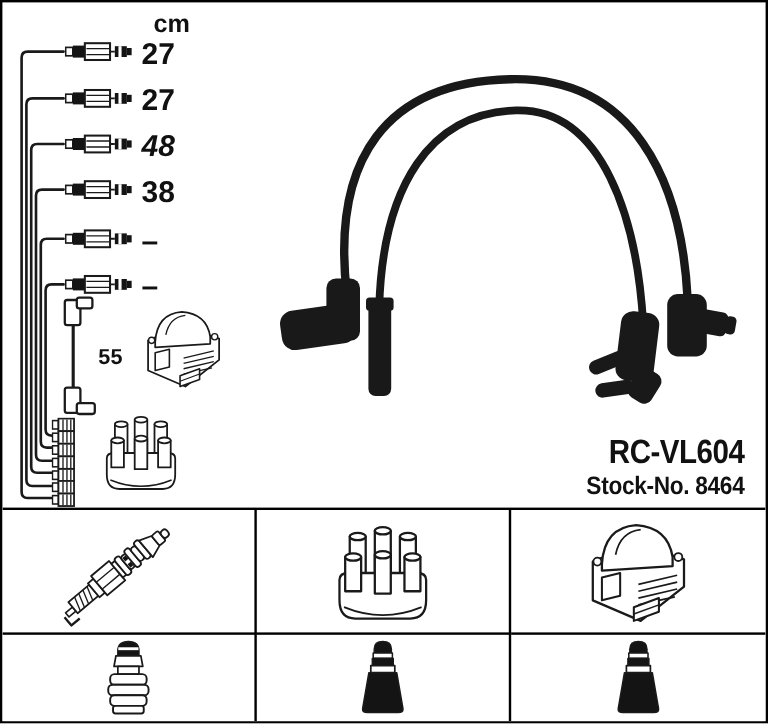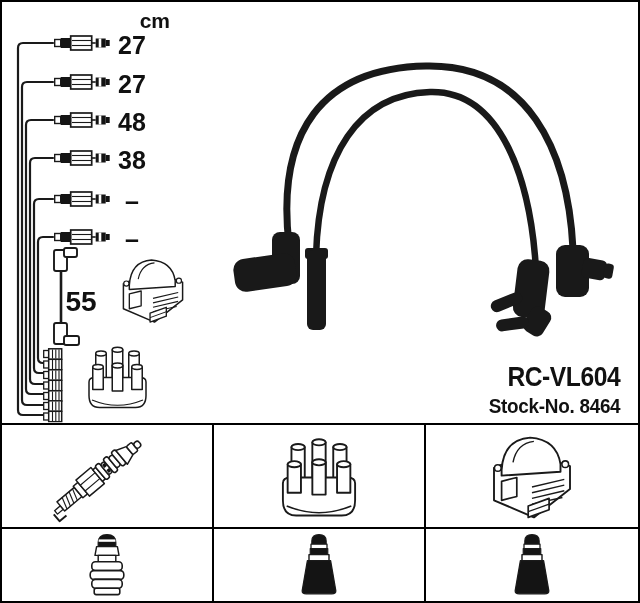"cm" .unit { text-align: right -> center }
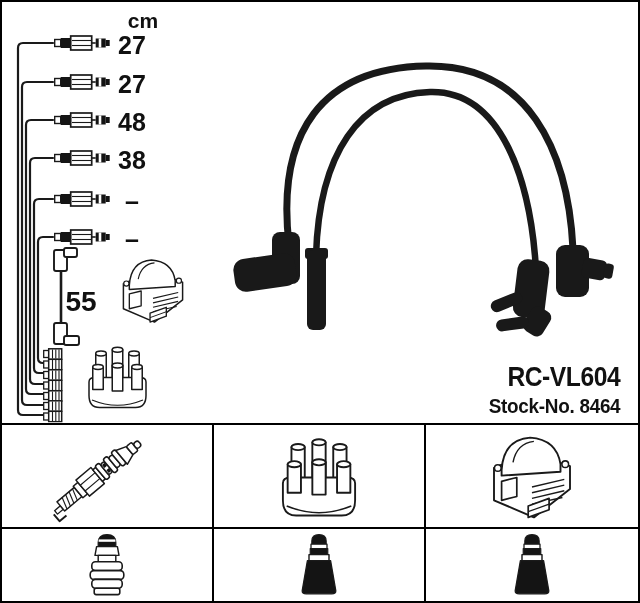"27" .len { left: 102px -> 116px; text-align: center -> none }
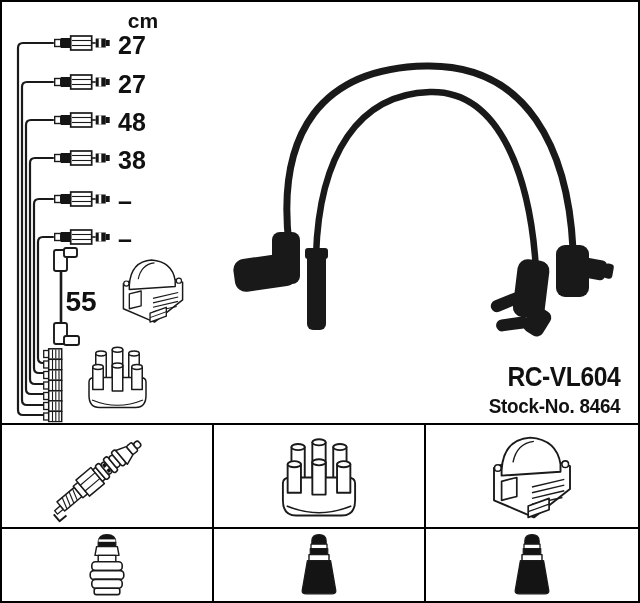"48" .len2 { font-style: none -> italic }
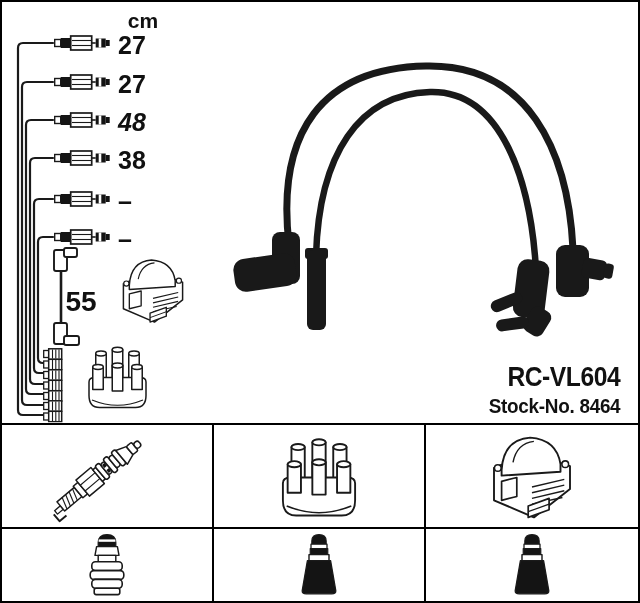"55" .coillen { font-size: 28px -> 18px; text-align: center -> right }
